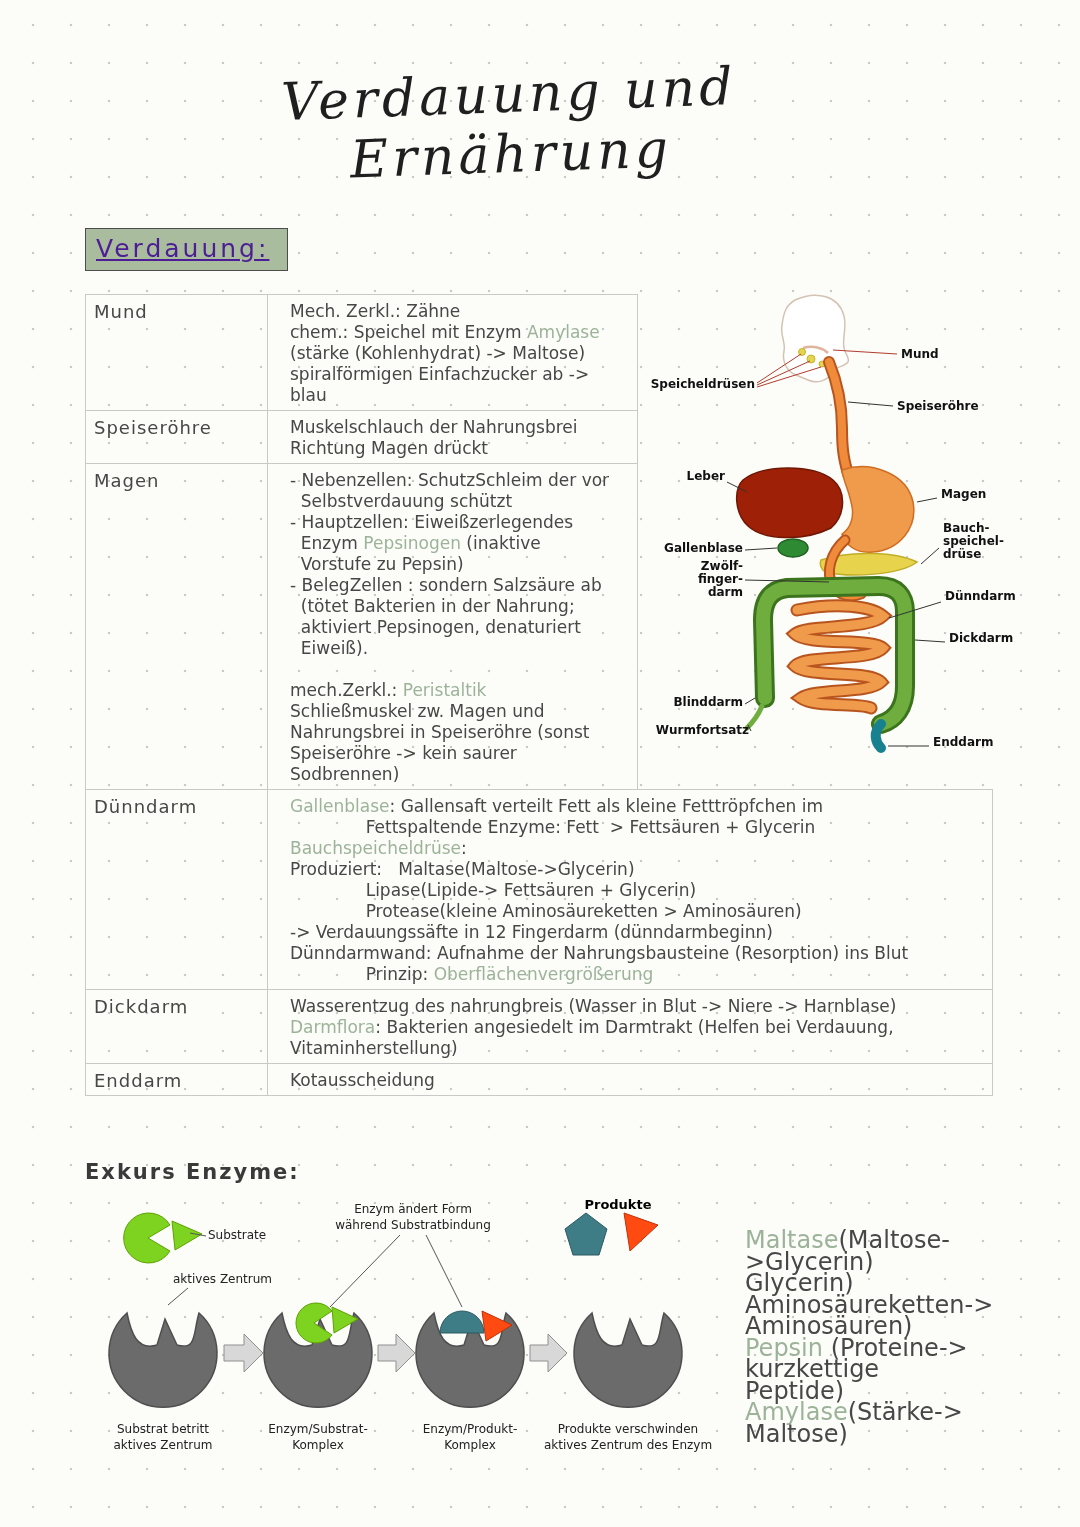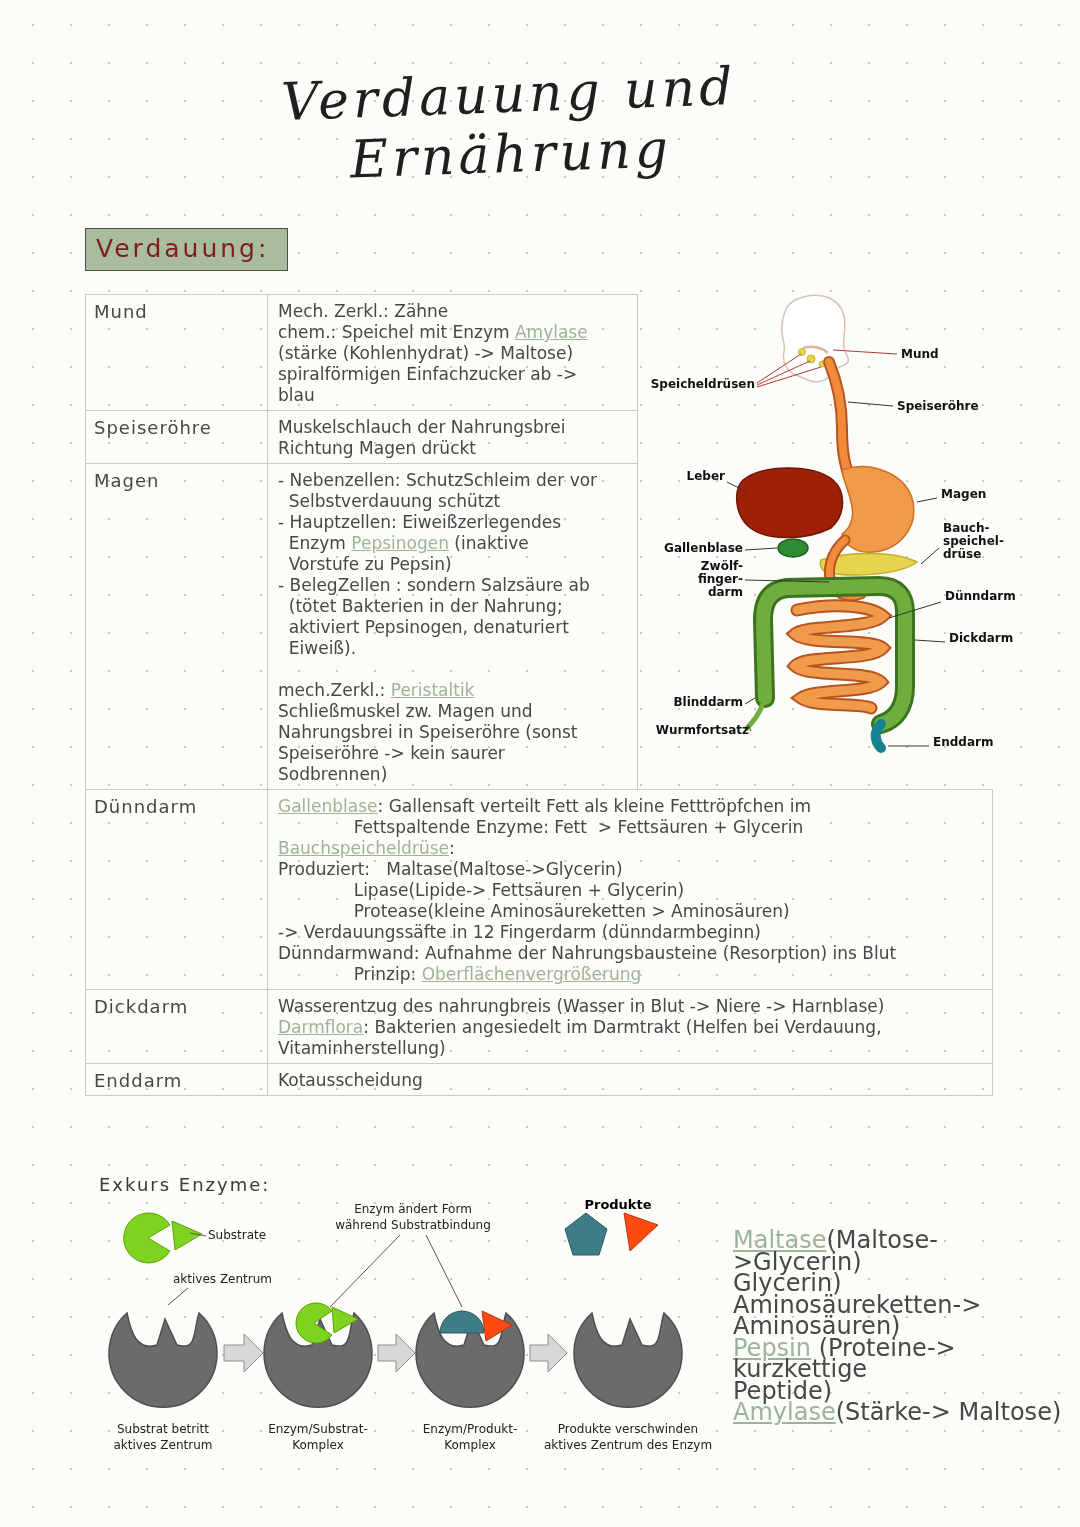"Verdauung:" .heading-box { color: #7f1d1d -> #4c1d95; text-decoration: none -> underline }
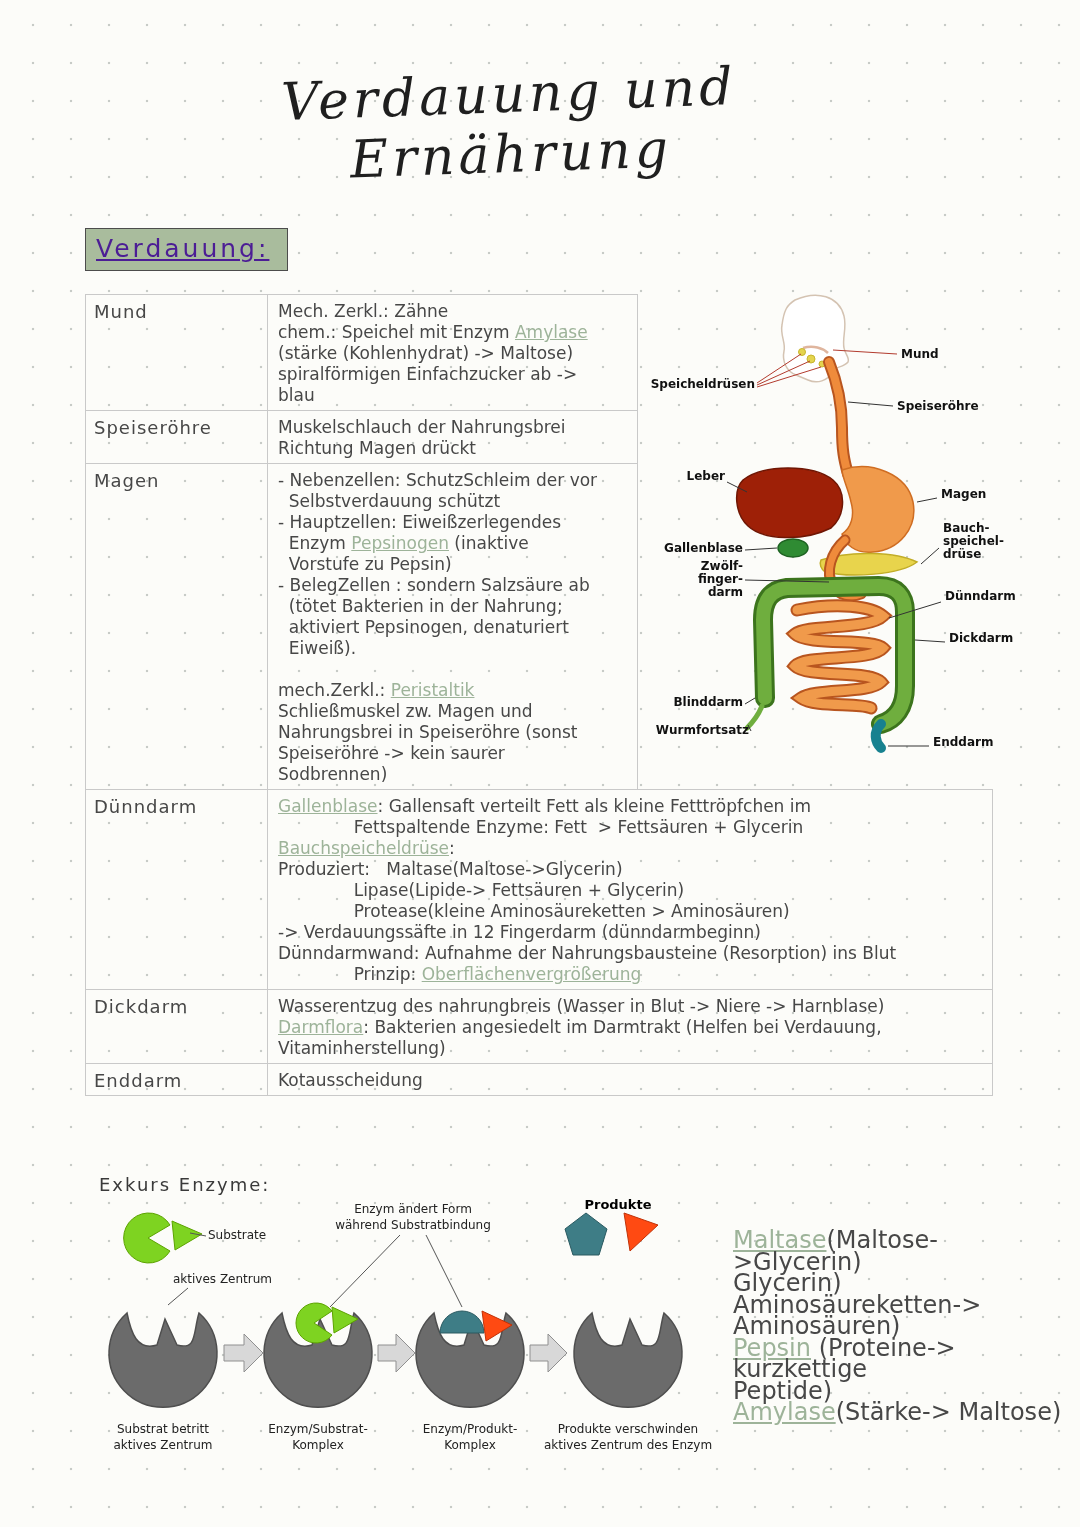"Mech. Zerkl.: Zähne" .line { margin-left: none -> 12px }
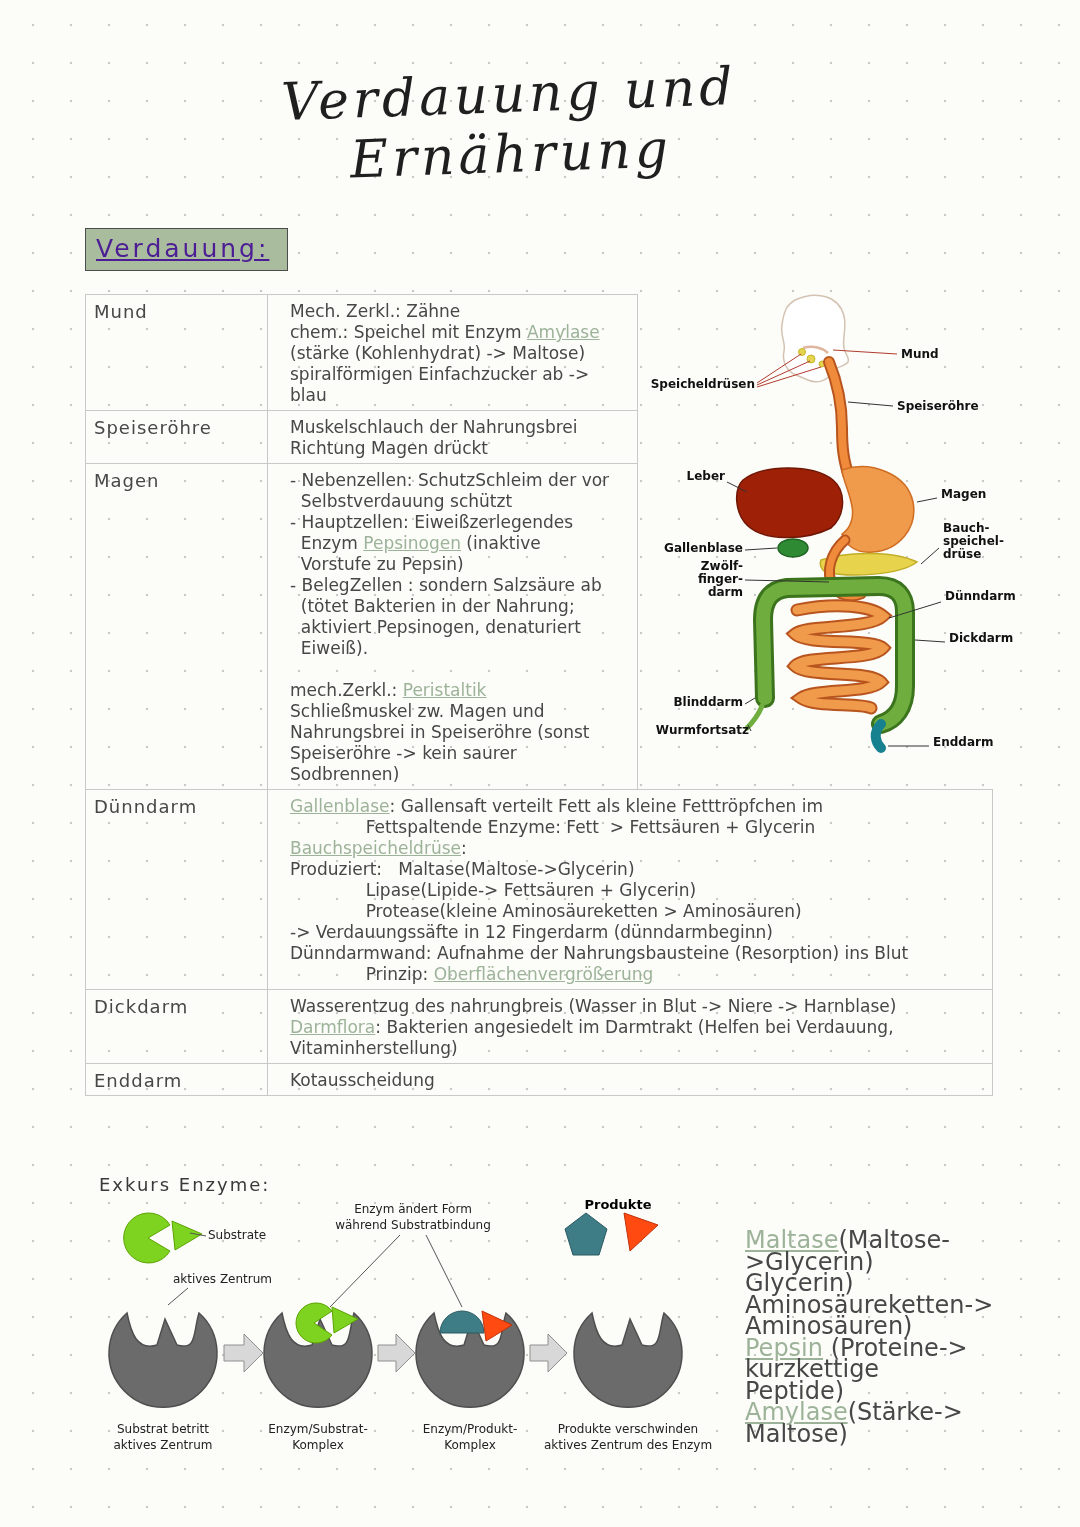"Amylase" .hl { text-decoration: underline -> none }
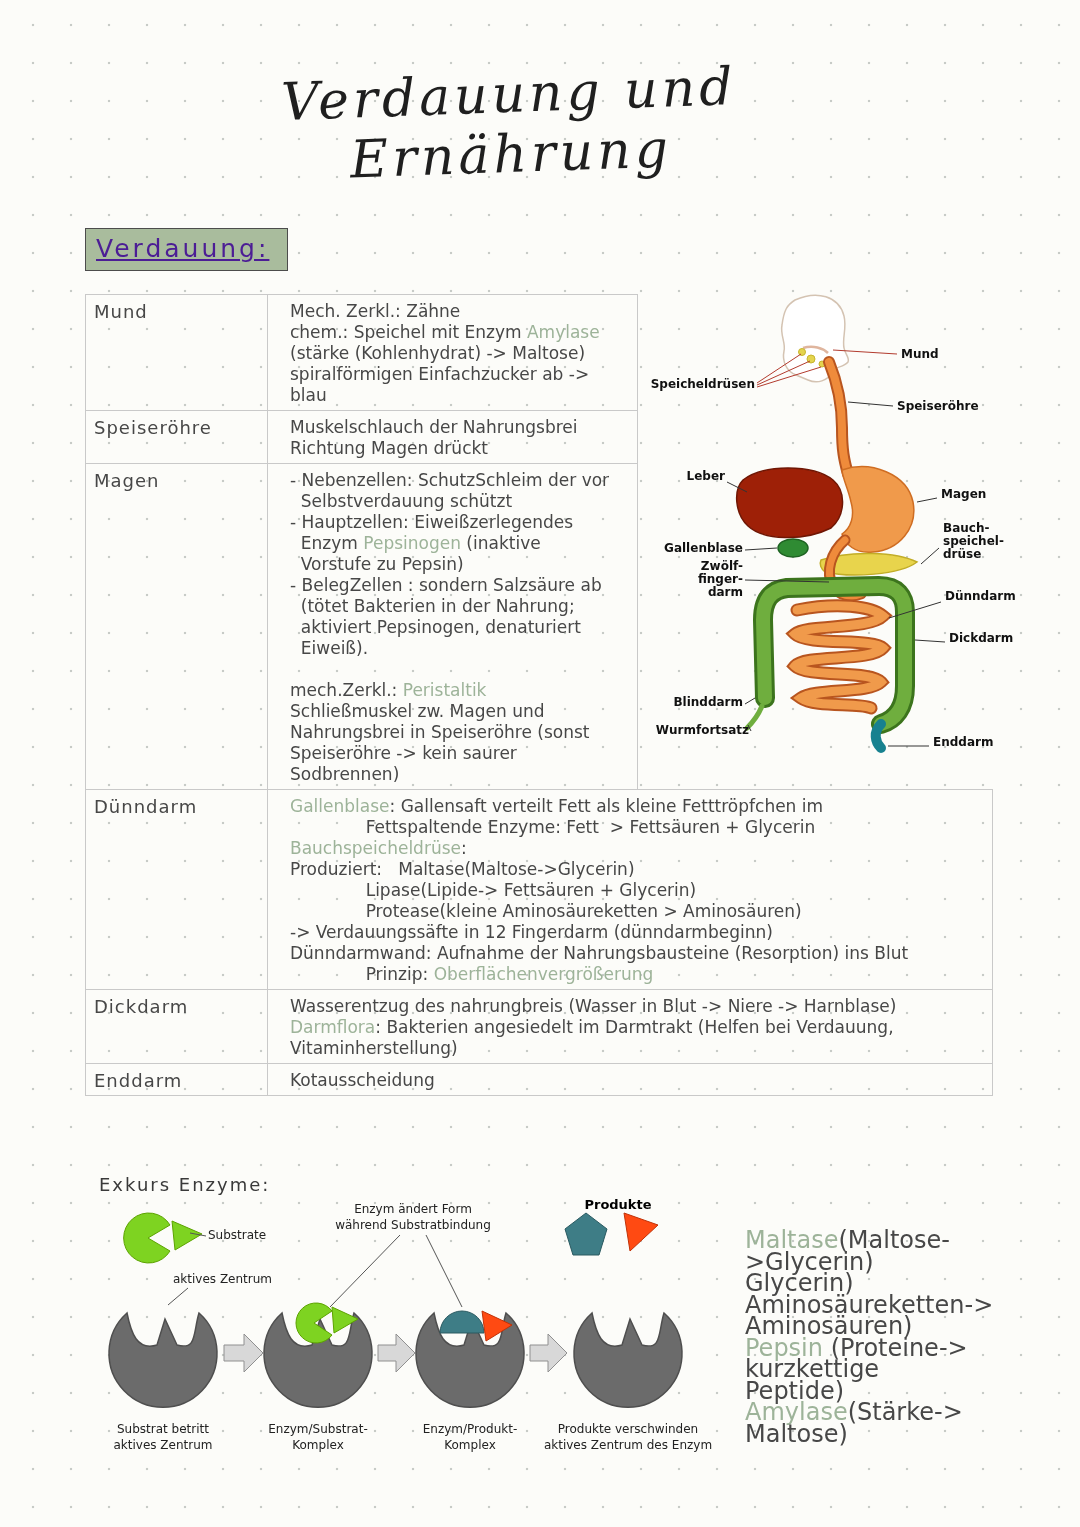"Exkurs Enzyme:" .exkurs { font-size: 18px -> 21px; font-weight: 400 -> 700; margin: 14px -> 0 }
